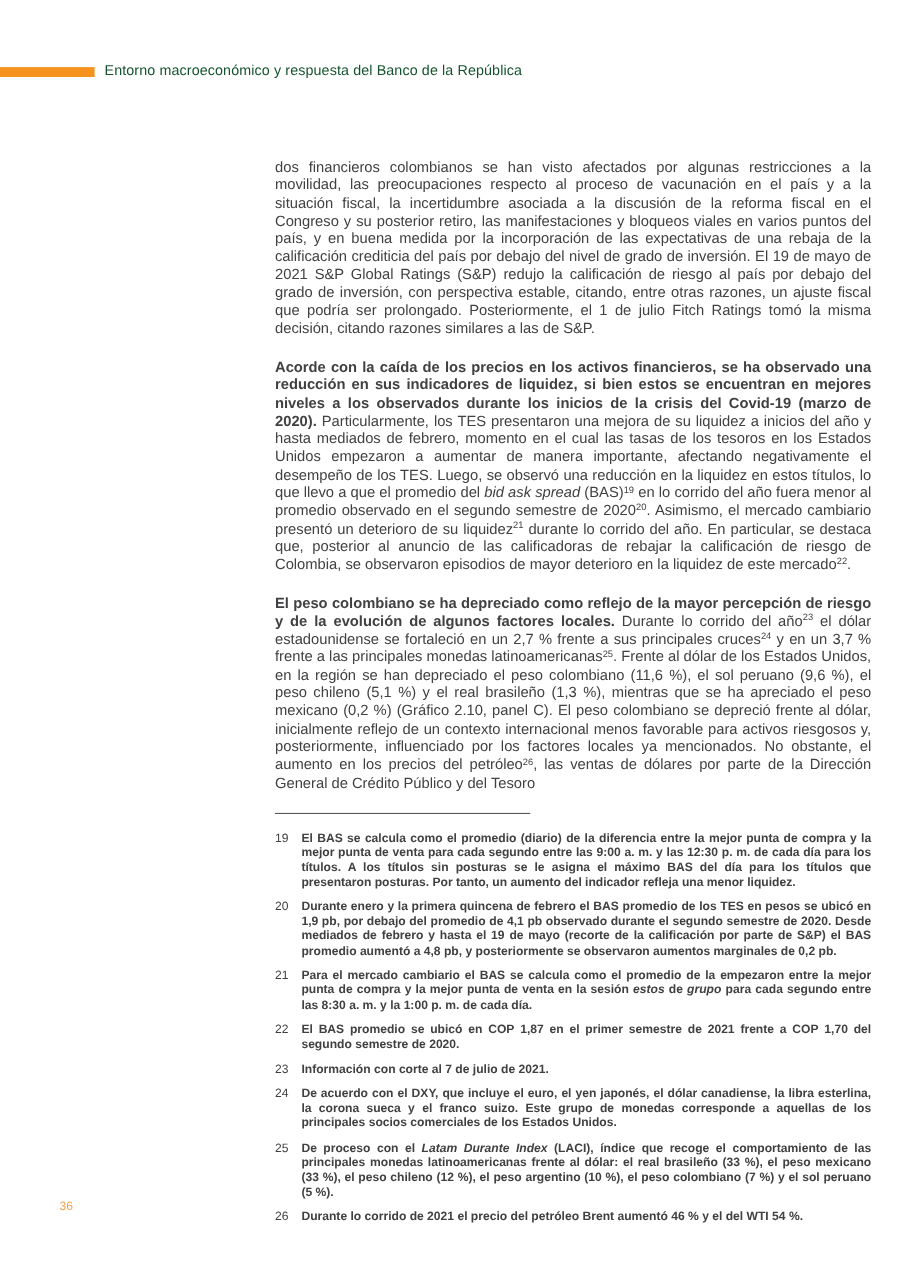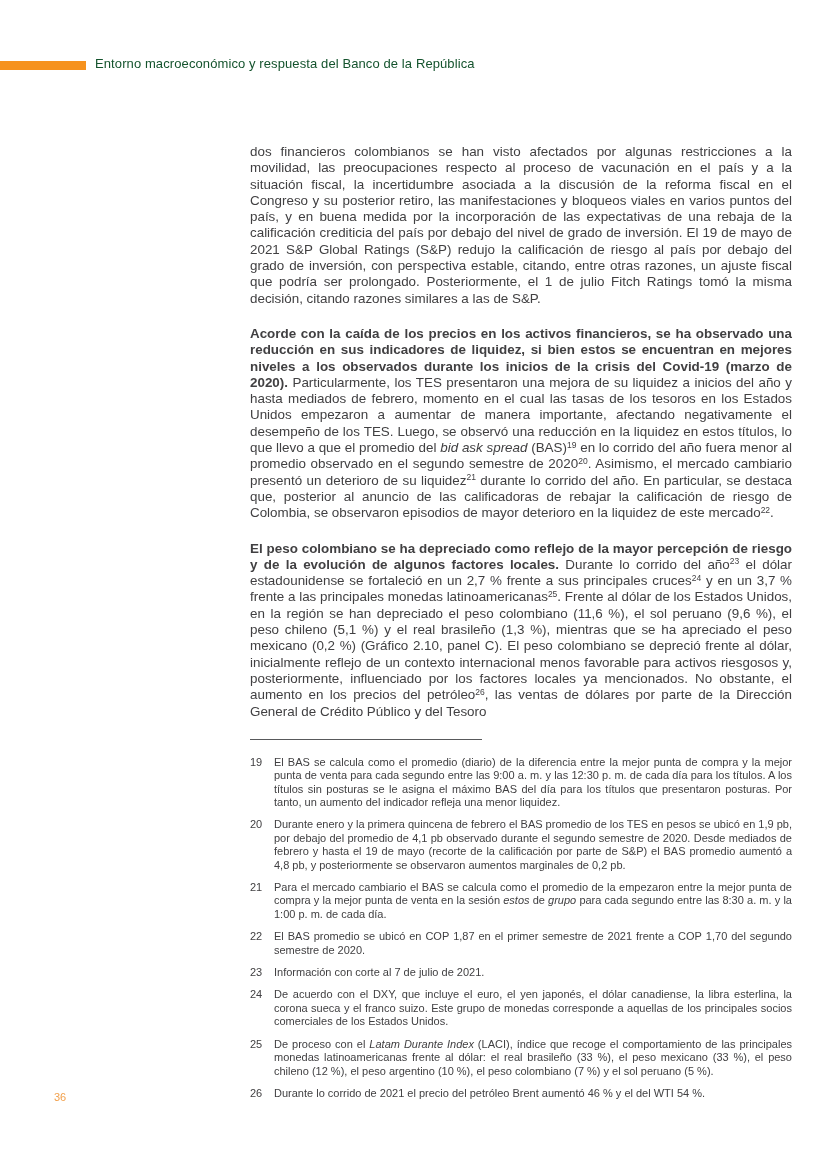"El BAS se calcula como" .fn-body { font-weight: none -> bold }
